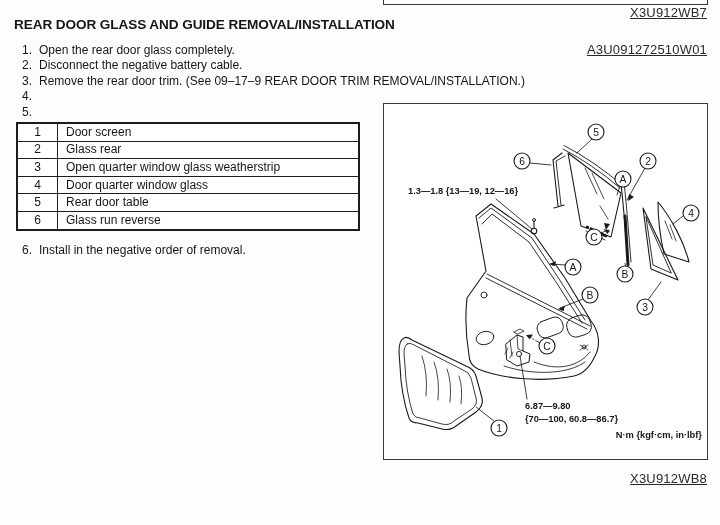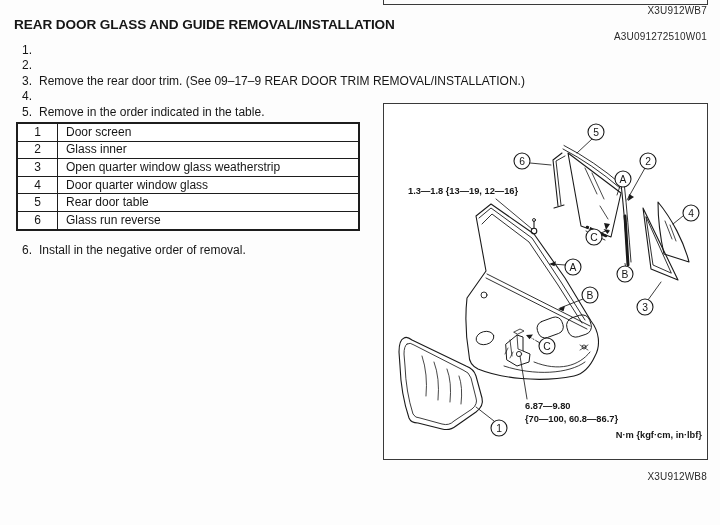"X3U912WB7" .code { font-size: 10px -> 13px; text-decoration: none -> underline }
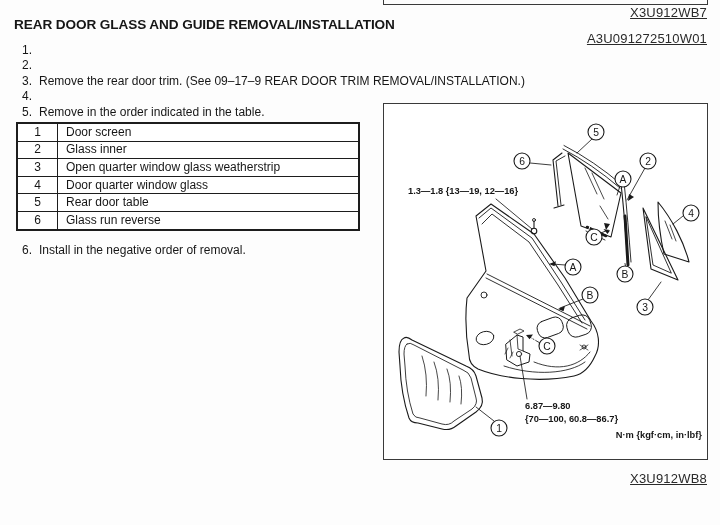"Open the rear door glass" span { html: none -> <span>Open the rear door glass completely.</span> }
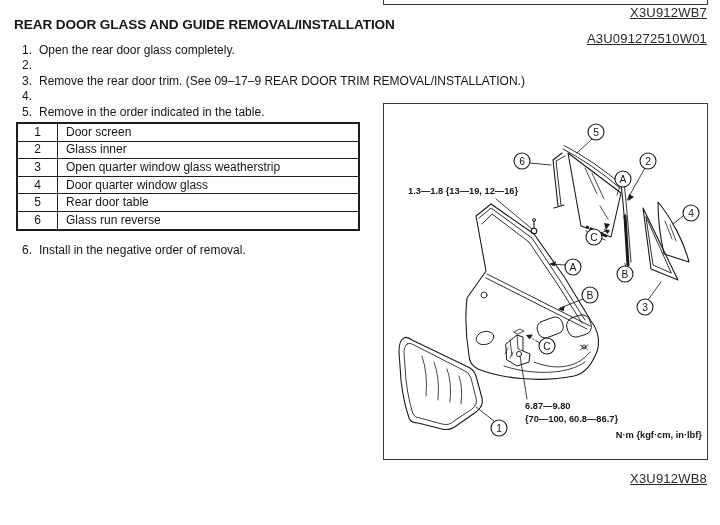"A3U091272510W01" #doc-code { top: 31px -> 42px }
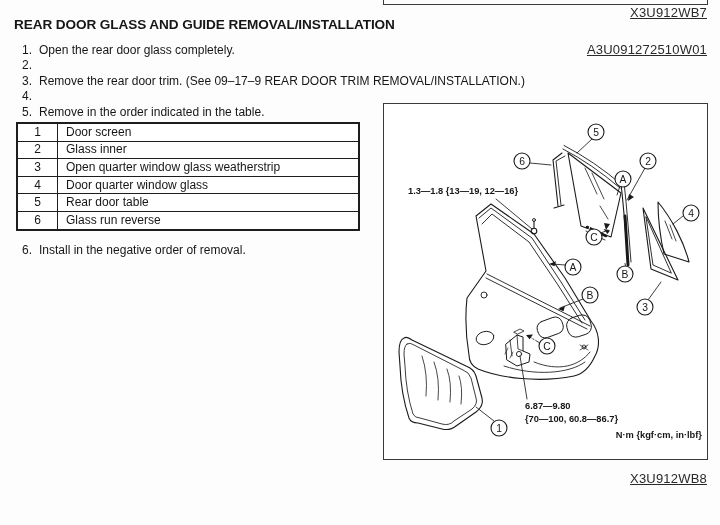"Disconnect the negative battery cable." span { html: none -> <span>Disconnect the negative battery cable.</span> }
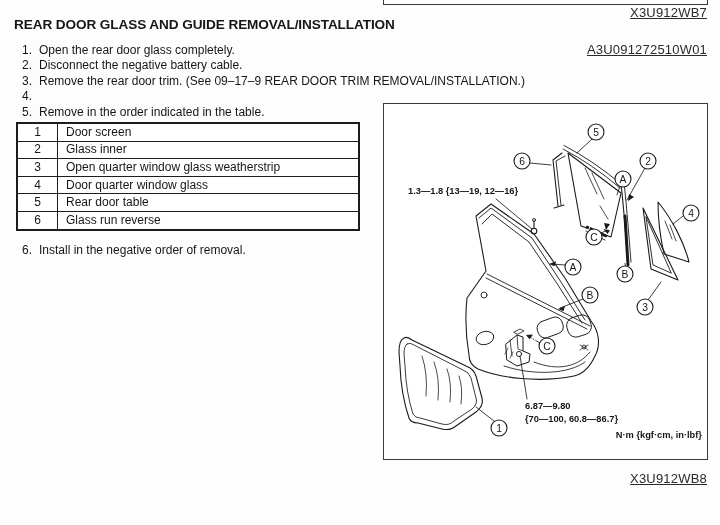"Remove in the order indicated" span { html: <span>Remove in the order indicated in the table.</span> -> none }
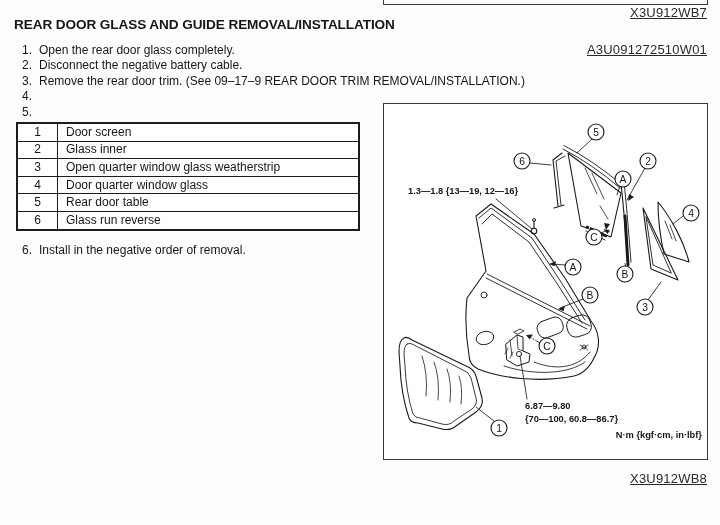"Glass inner" td.part { text: inner -> rear }
